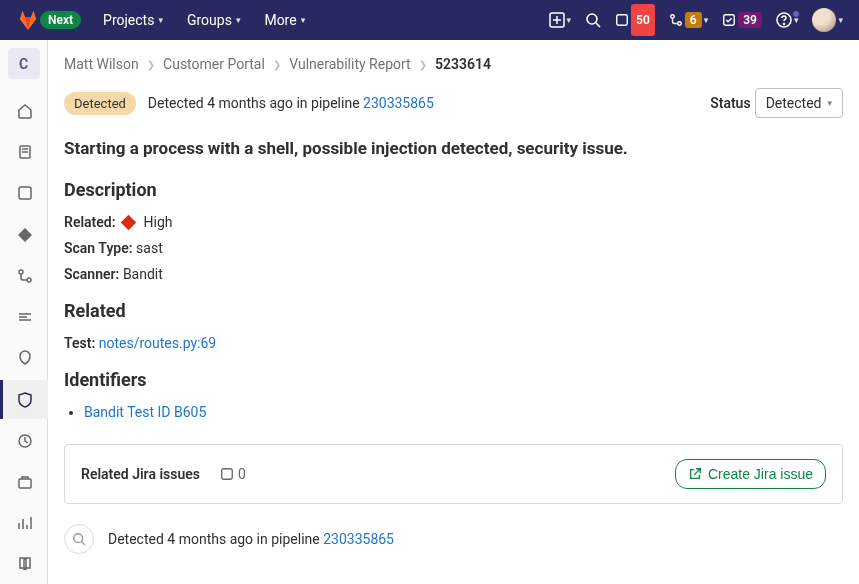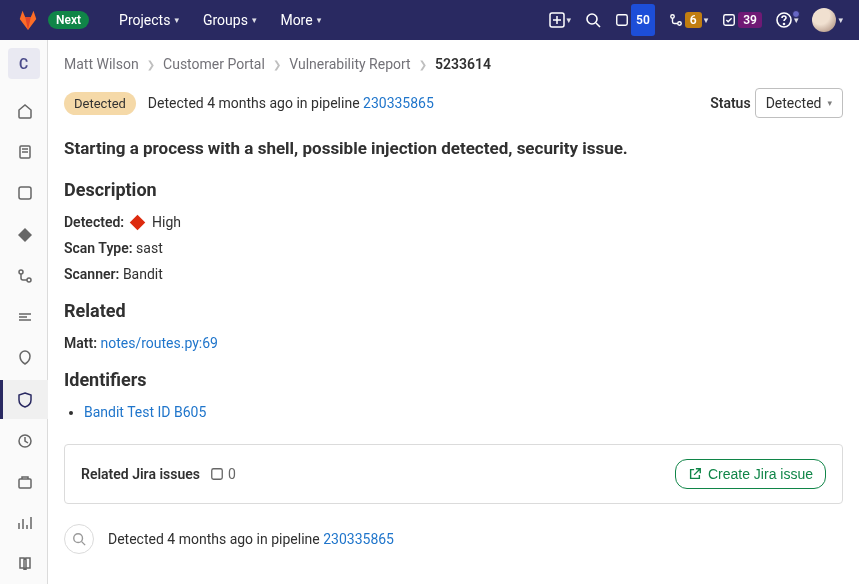"Next" .topbar-left { gap: 8px -> none }
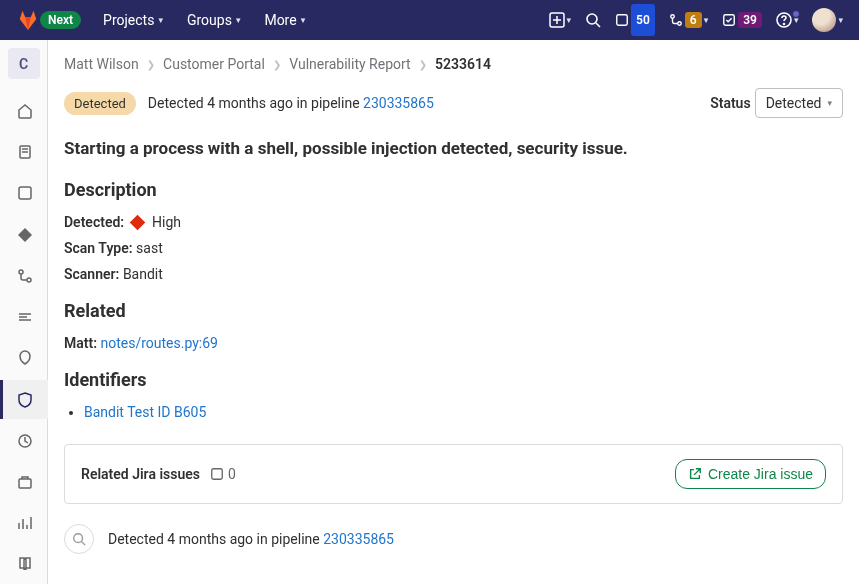"50" .badge-green { background: #1d4ed8 -> #ef4444 }
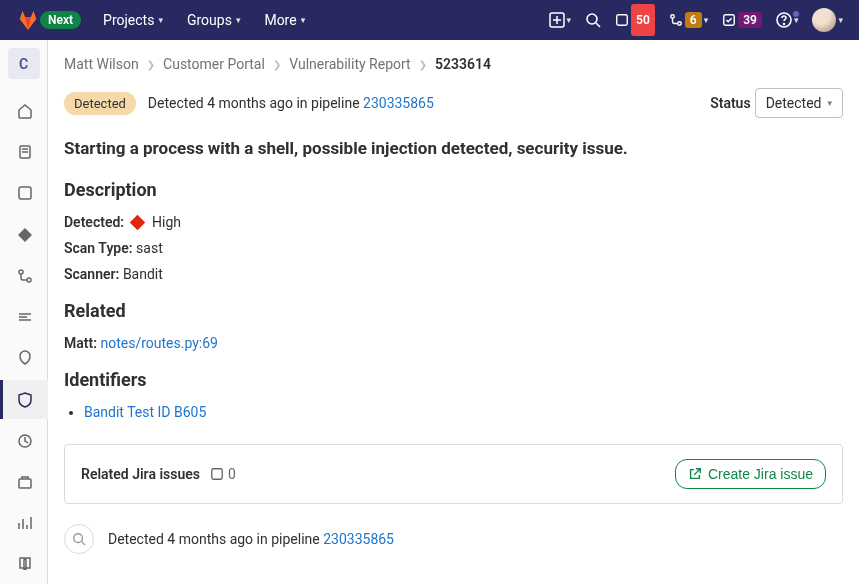"Detected:" b { text: Detected -> Related }
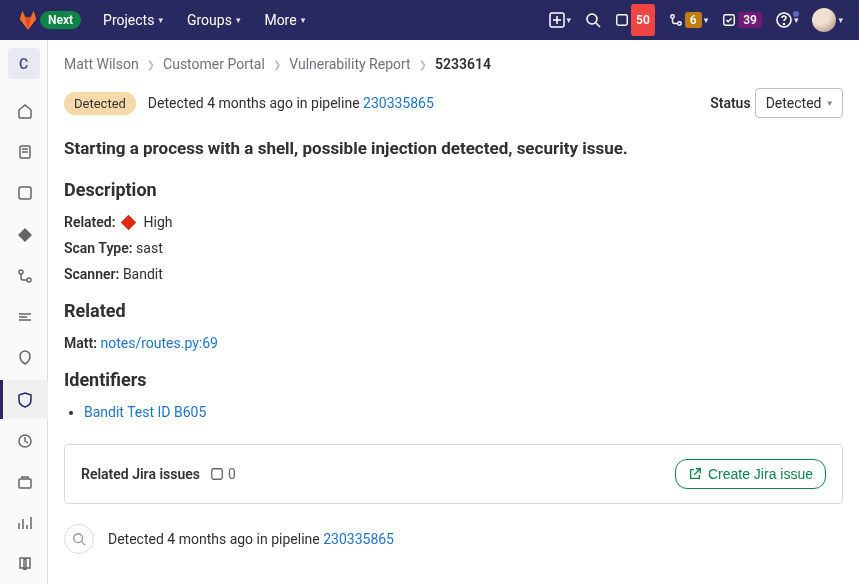"Matt:" b { text: Matt -> Test }
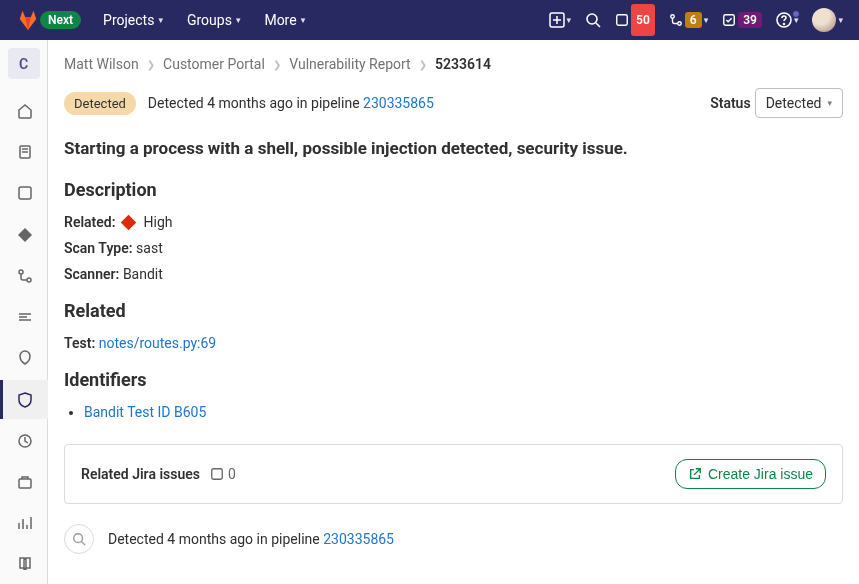"Related Jira issues" .jira-left { gap: 10px -> 20px }
